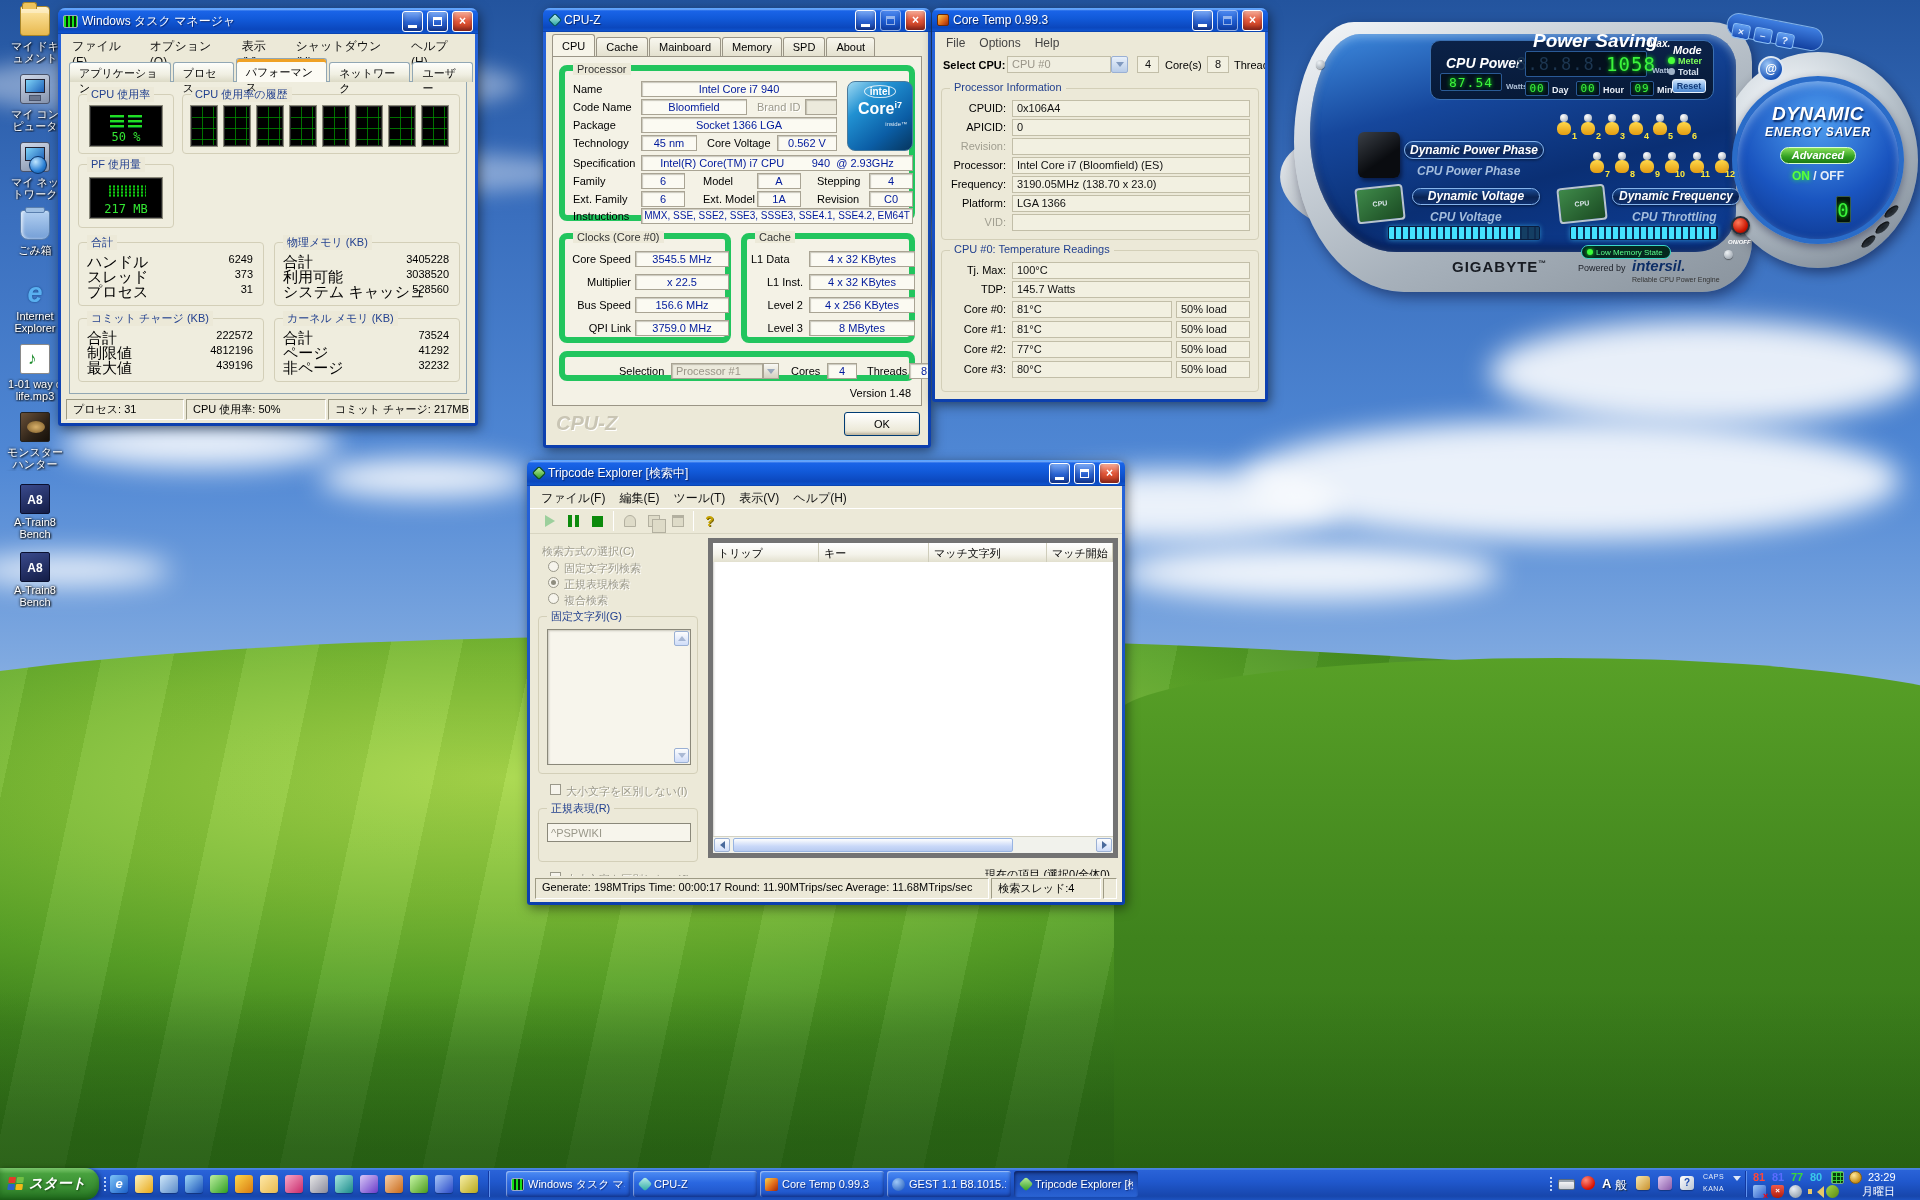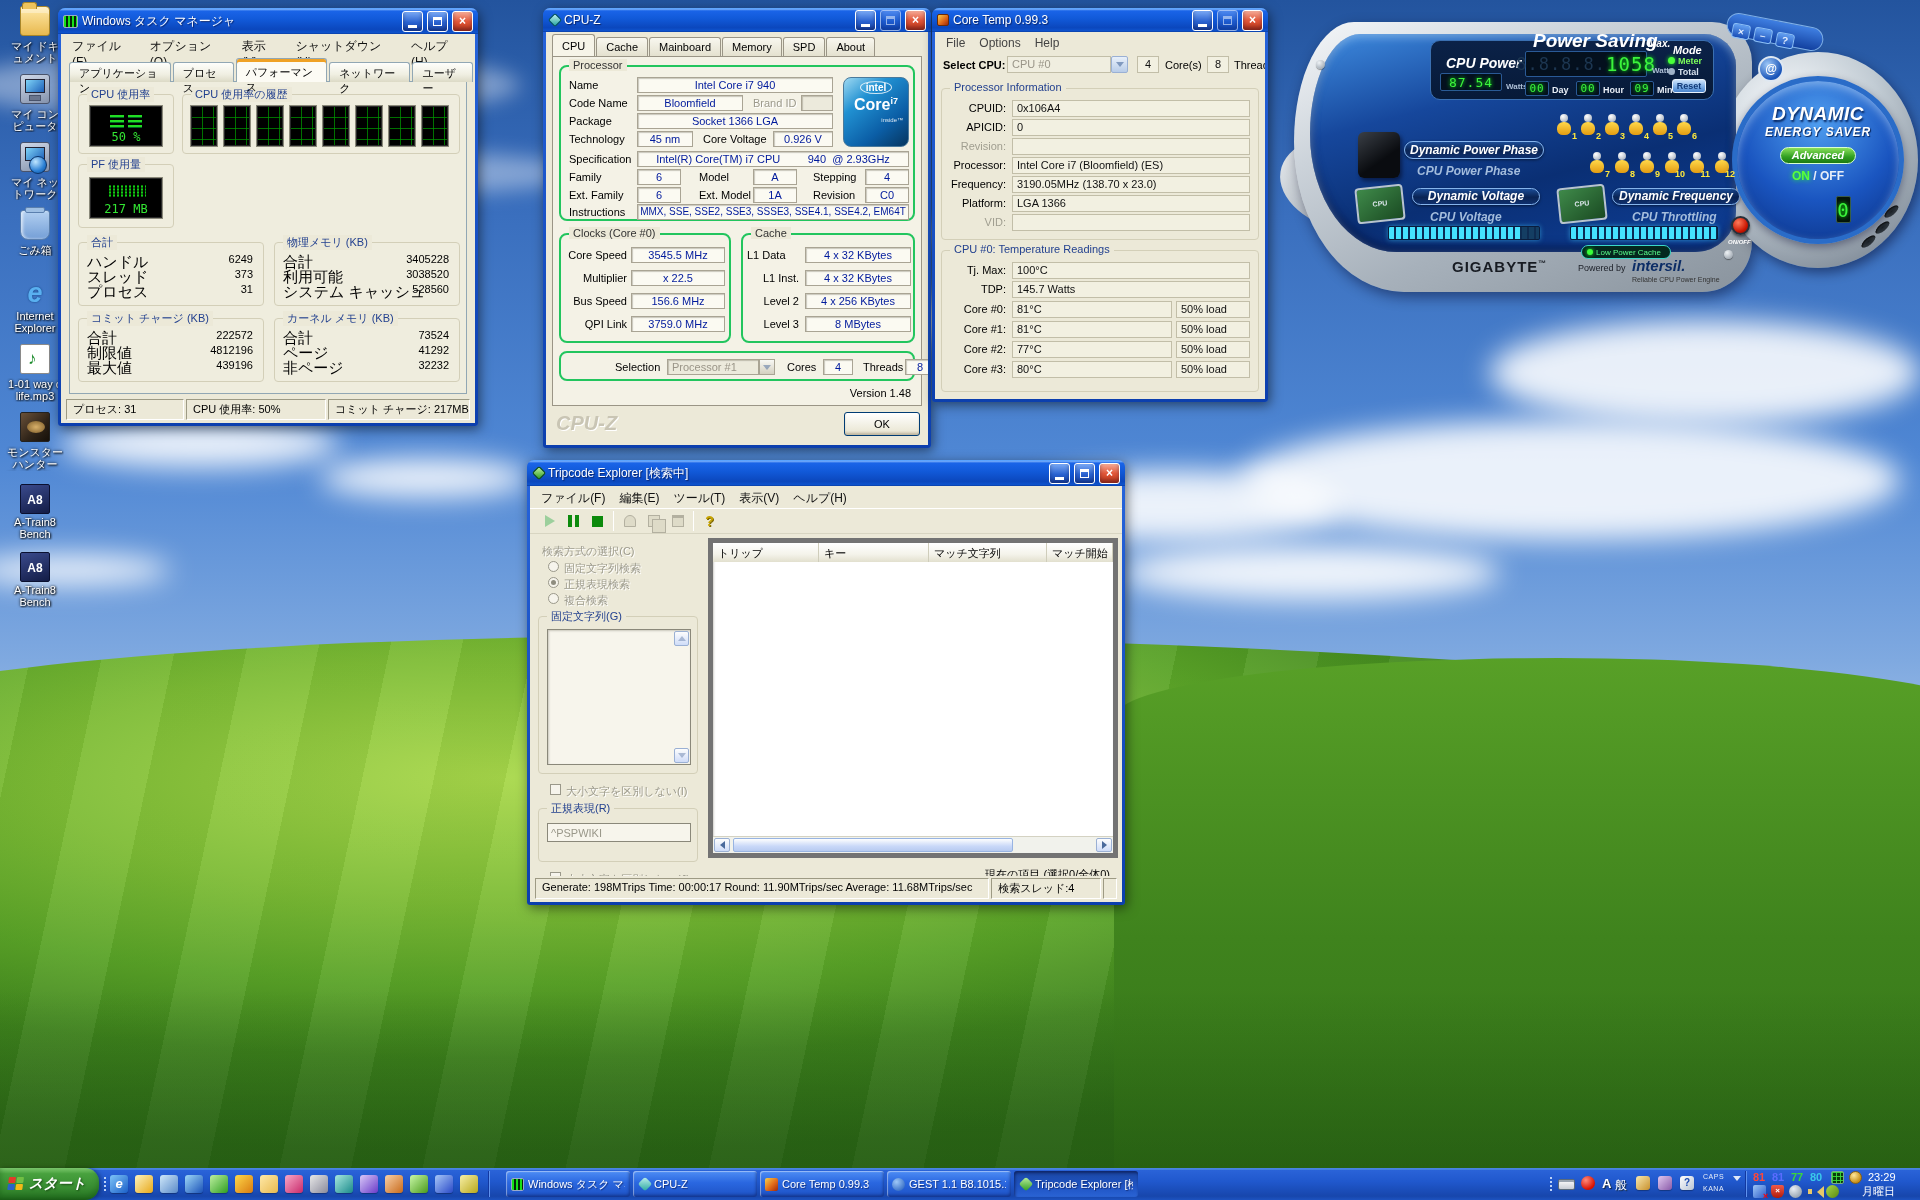"Processor" .cgrp { border: 2px solid #22c55e -> 6px solid #22c55e }
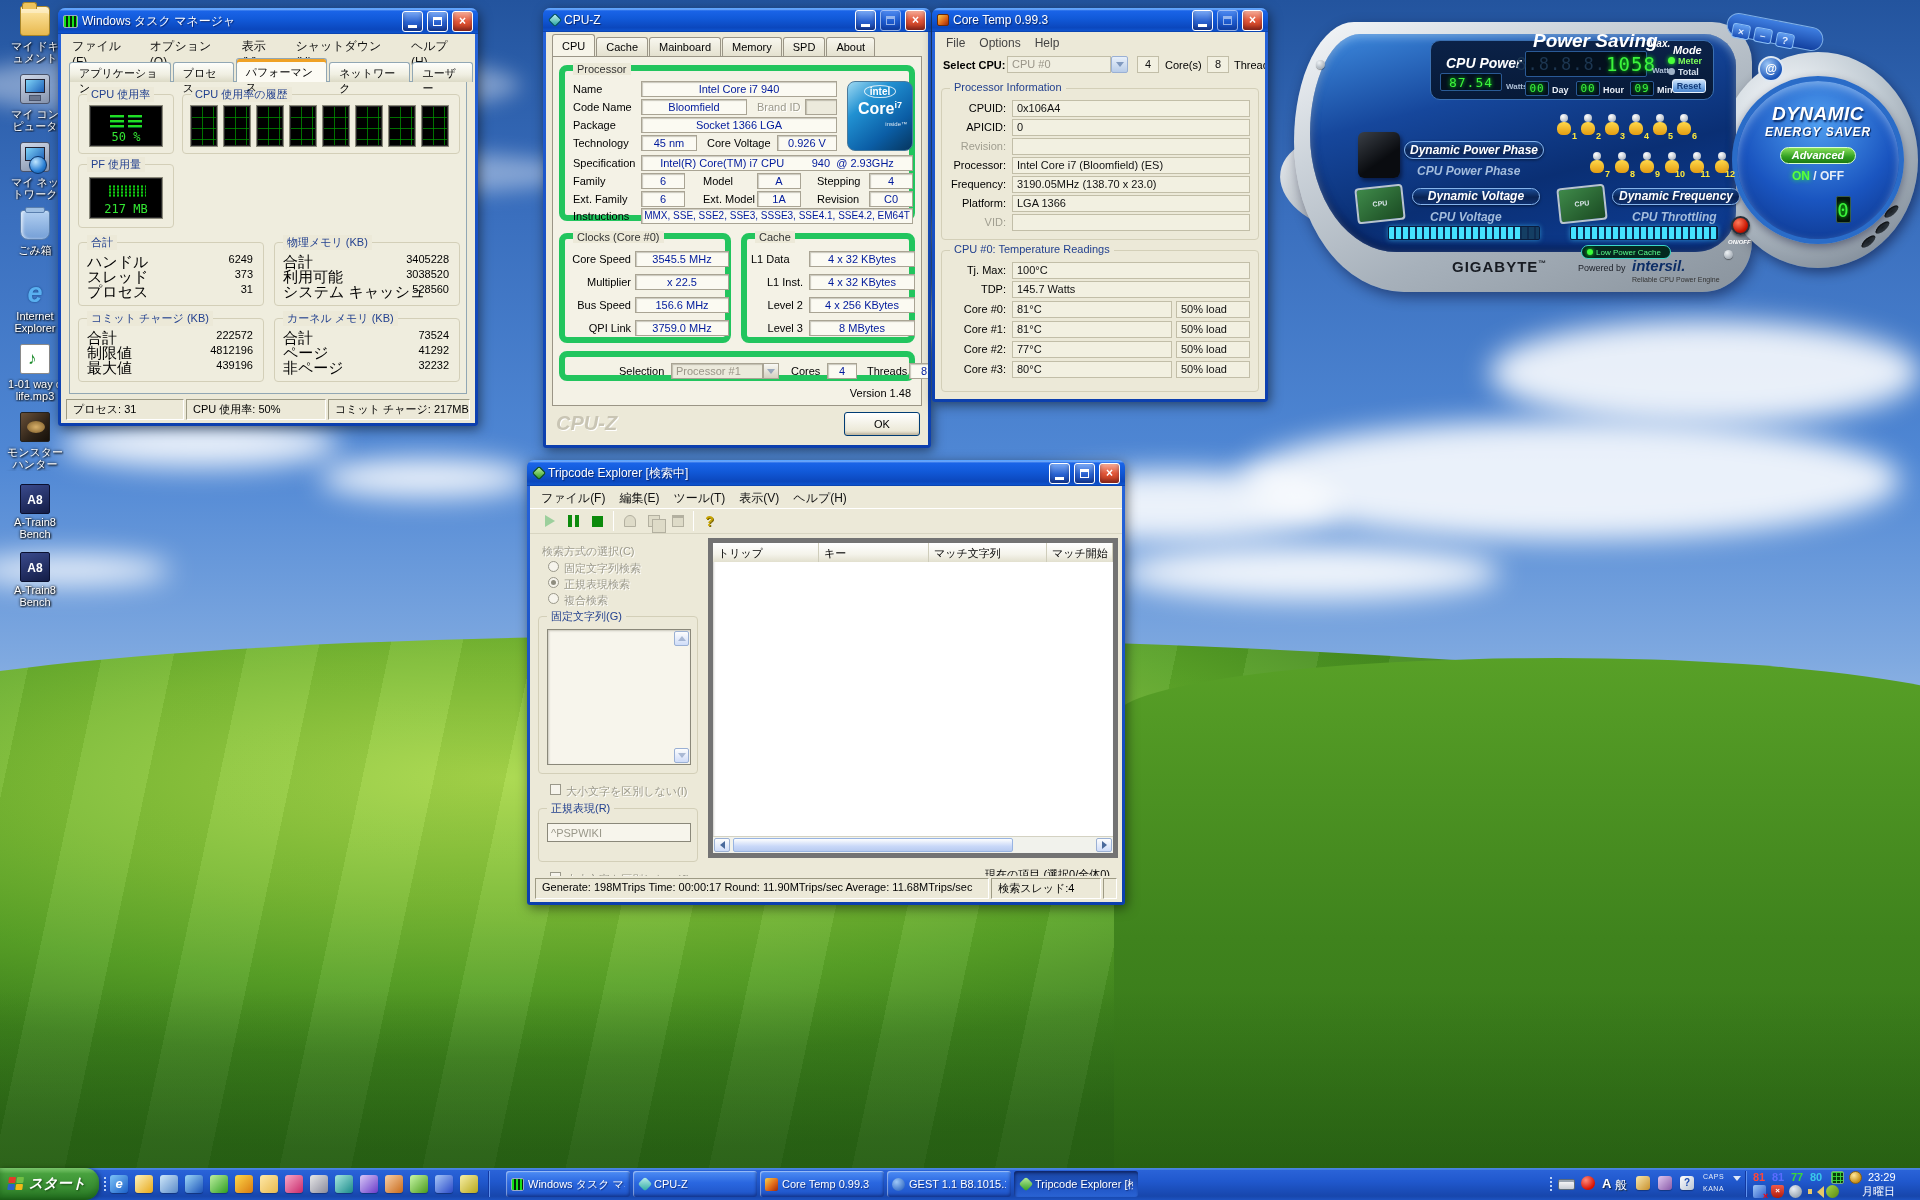"0.926 V" div.fld { text: 0.926 -> 0.562 }
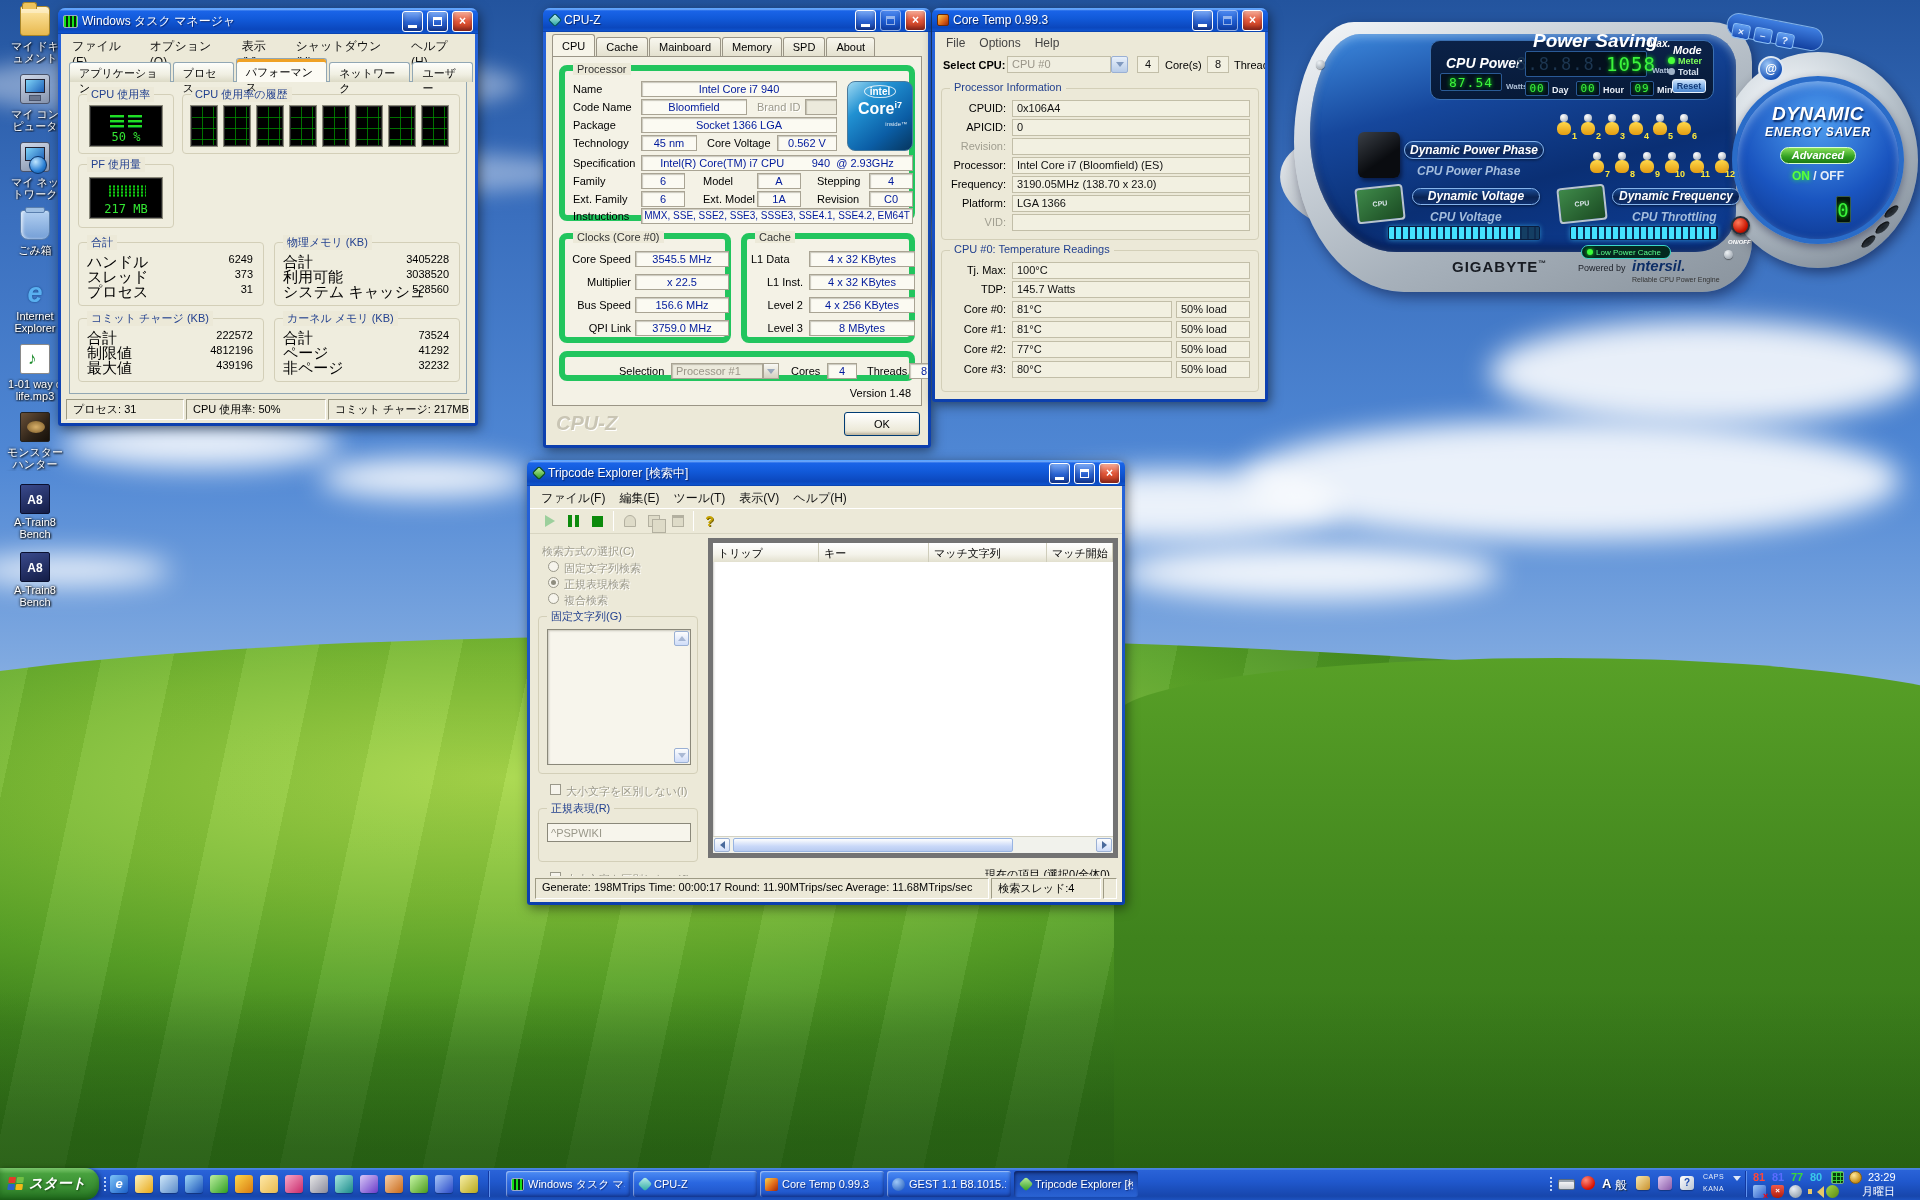"Low Power Cache" span { text: Power Cache -> Memory State }
